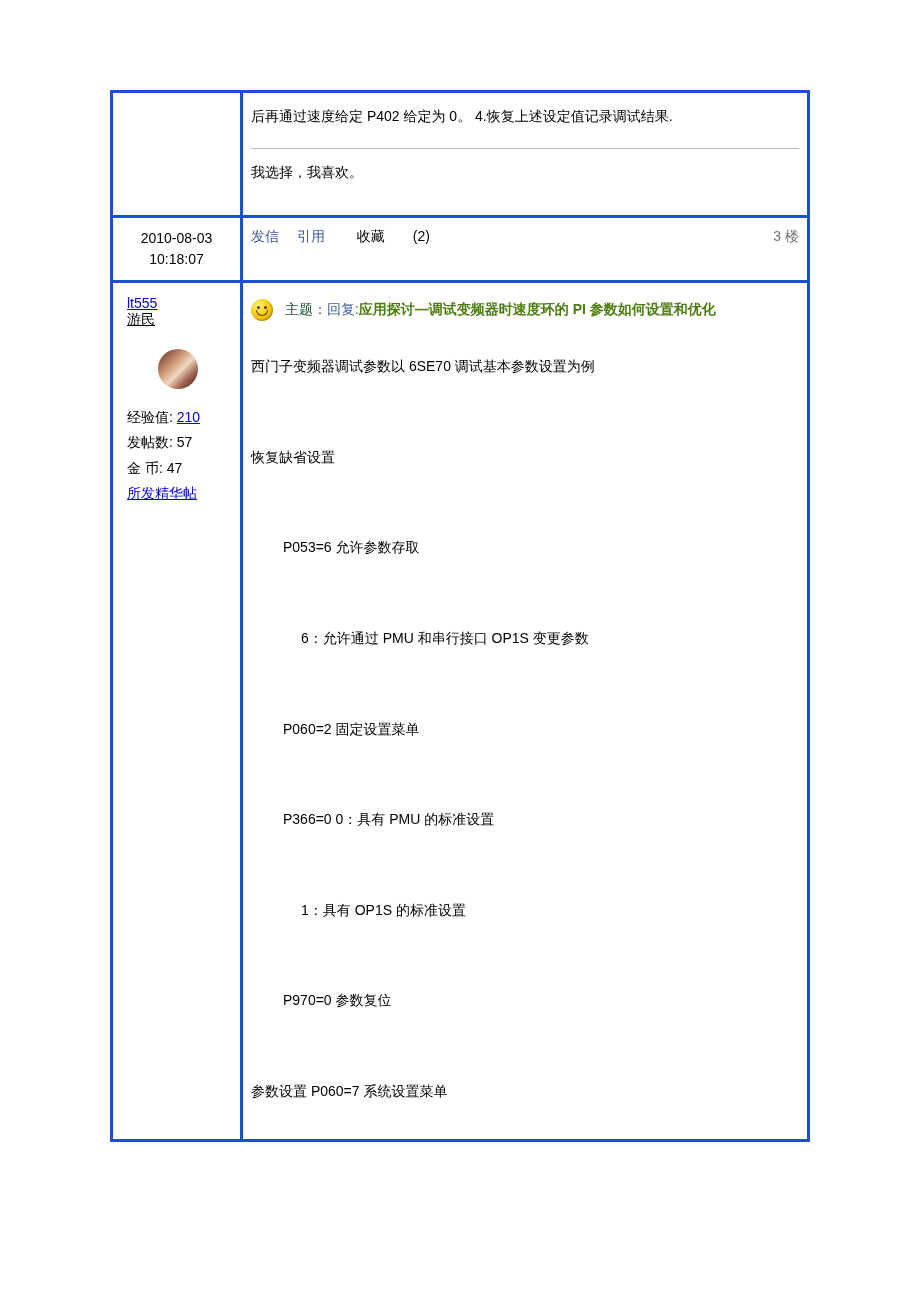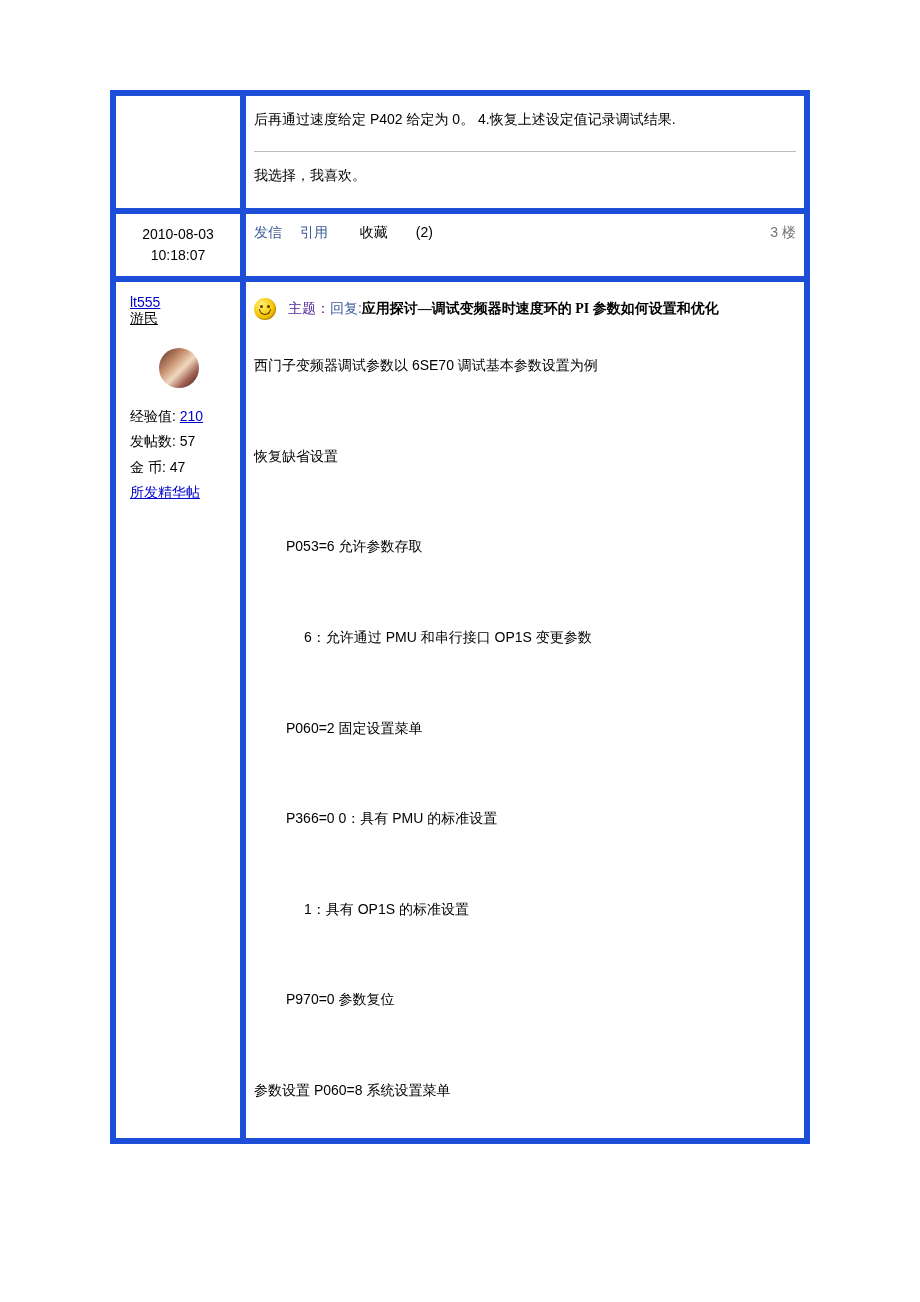"后再通过速度给定 P402 给定为 0。 4.恢复上述设定值记录调试结果." table.forum td { border: 6px solid #1d4ed8 -> 3px solid #1d4ed8 }
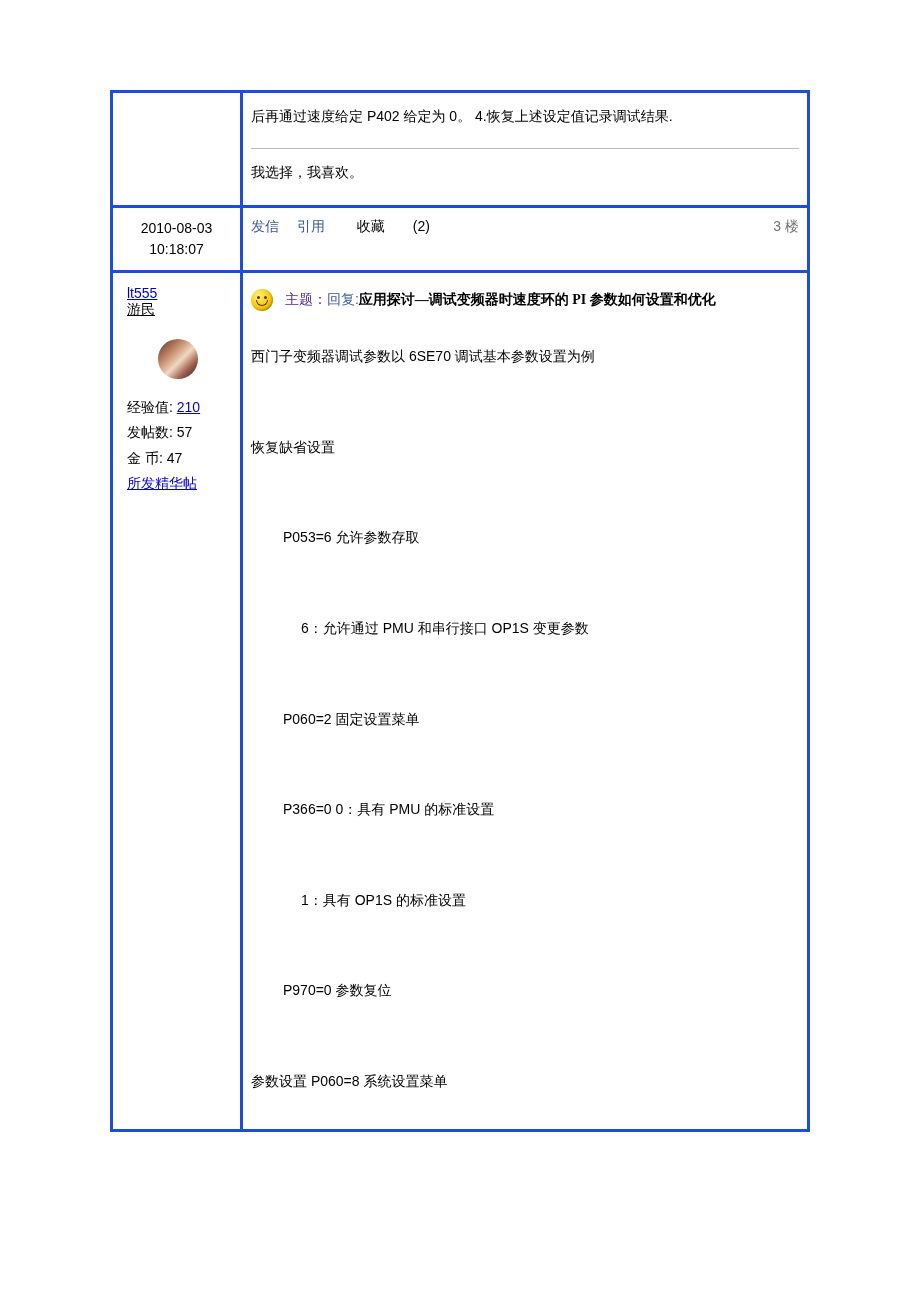"我选择，我喜欢。" .signature-line { margin-bottom: 10px -> 20px }
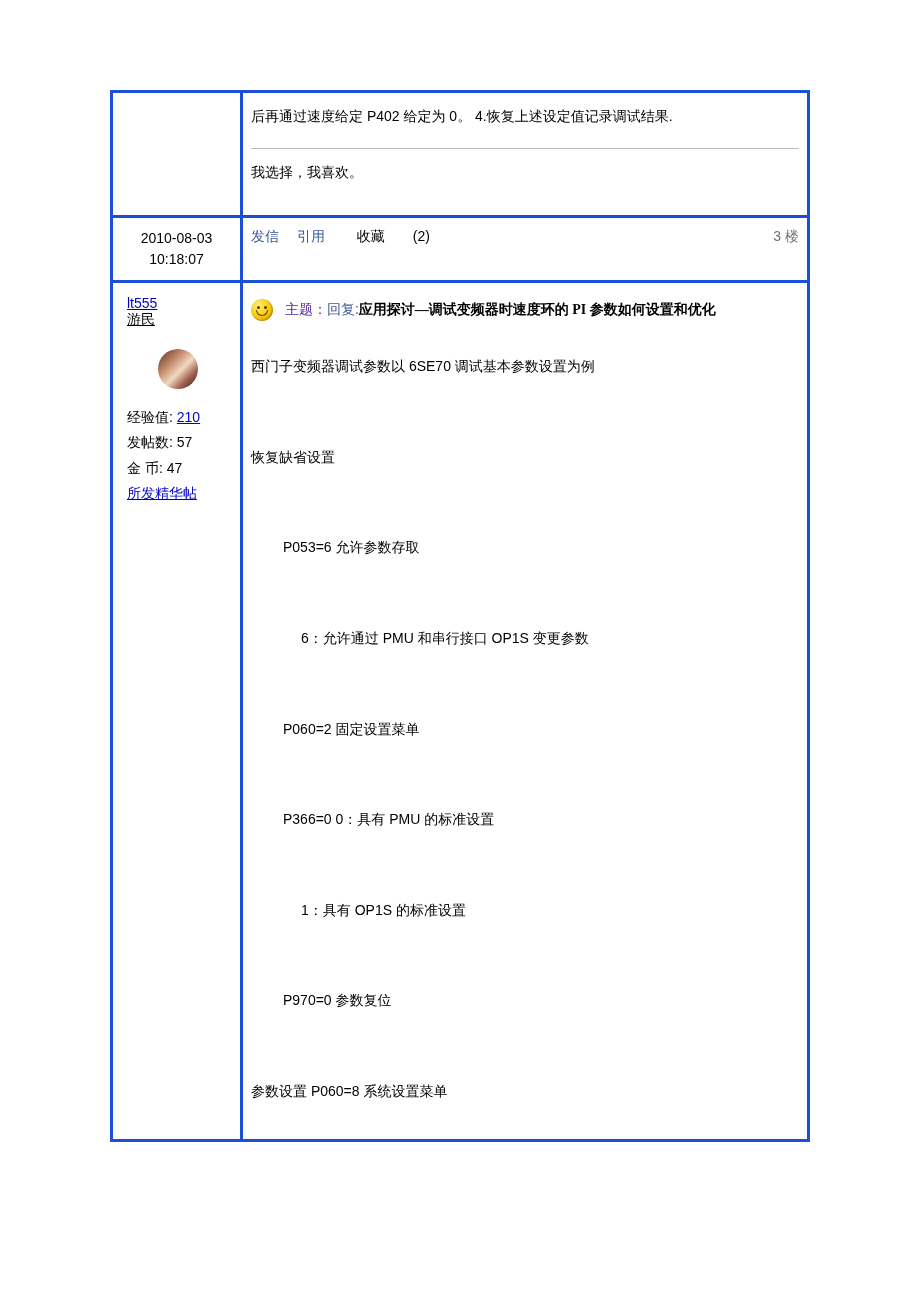"主题：" .subject-label { color: #4c1d95 -> #14532d }
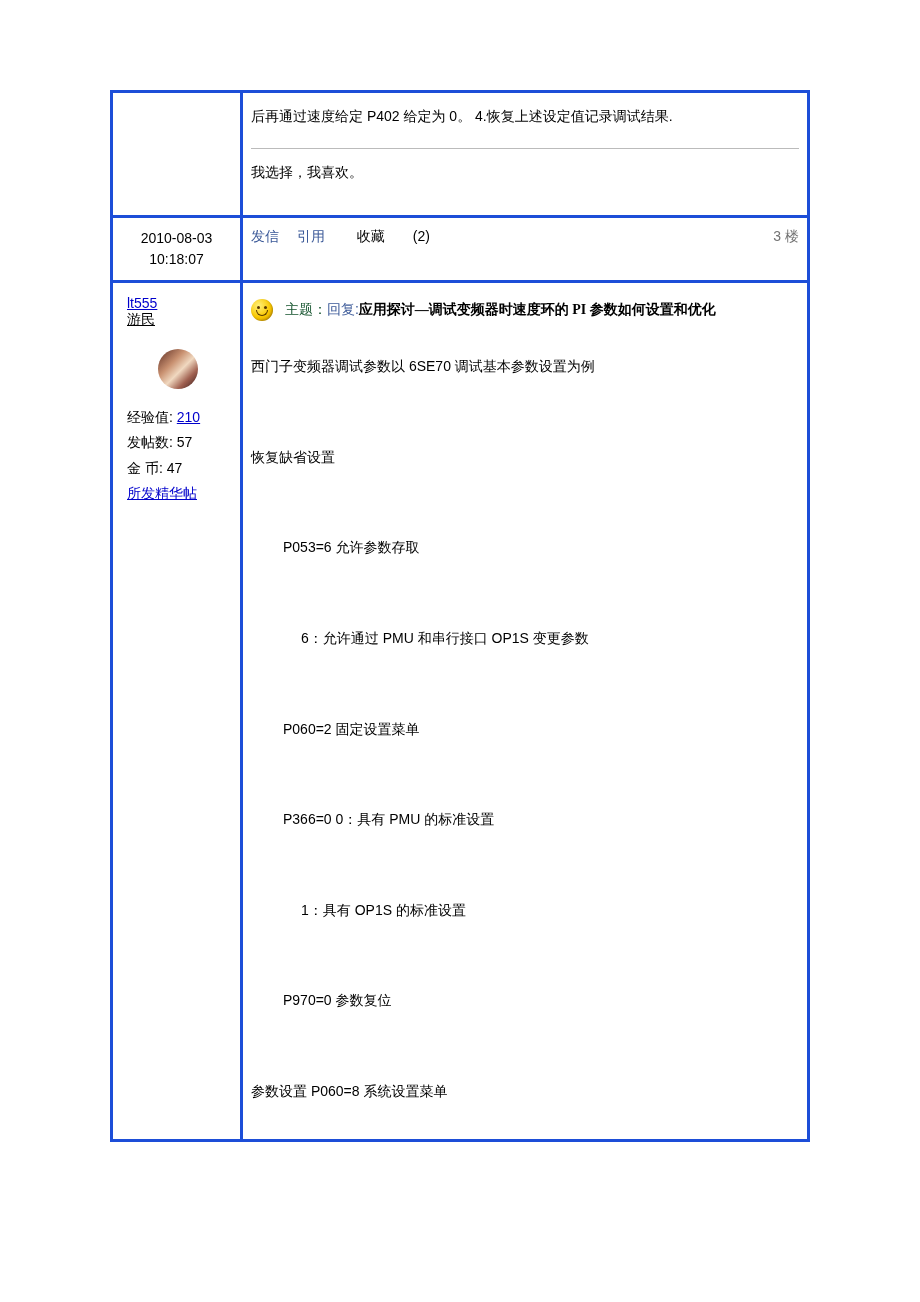"应用探讨—调试变频器时速度环的 PI 参数如何设置和优化" .subject-title { color: #000000 -> #4d7c0f; font-family: Liberation Serif, serif -> none }
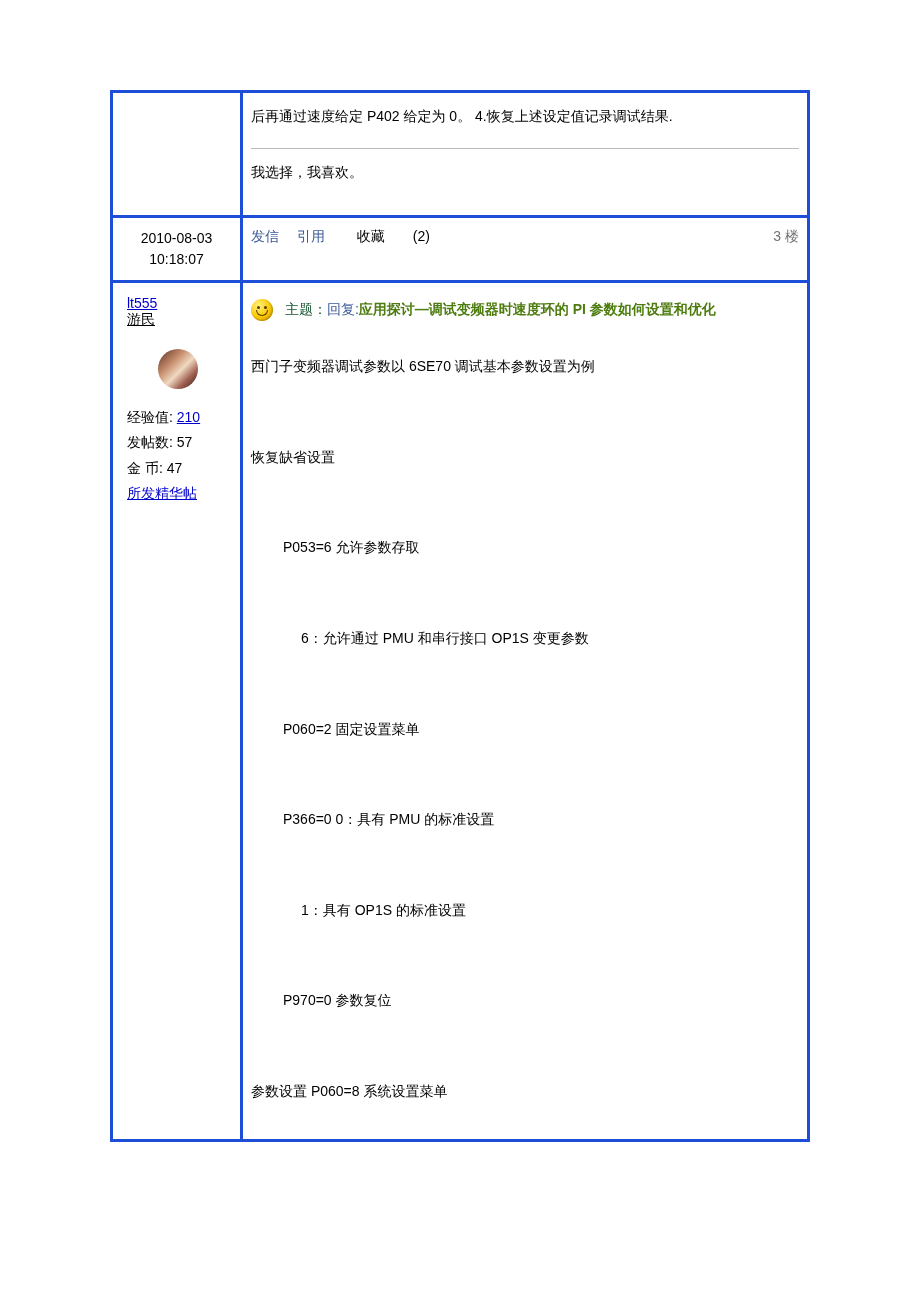"参数设置 P060=8 系统设置菜单" div { text: 8 -> 7 }
